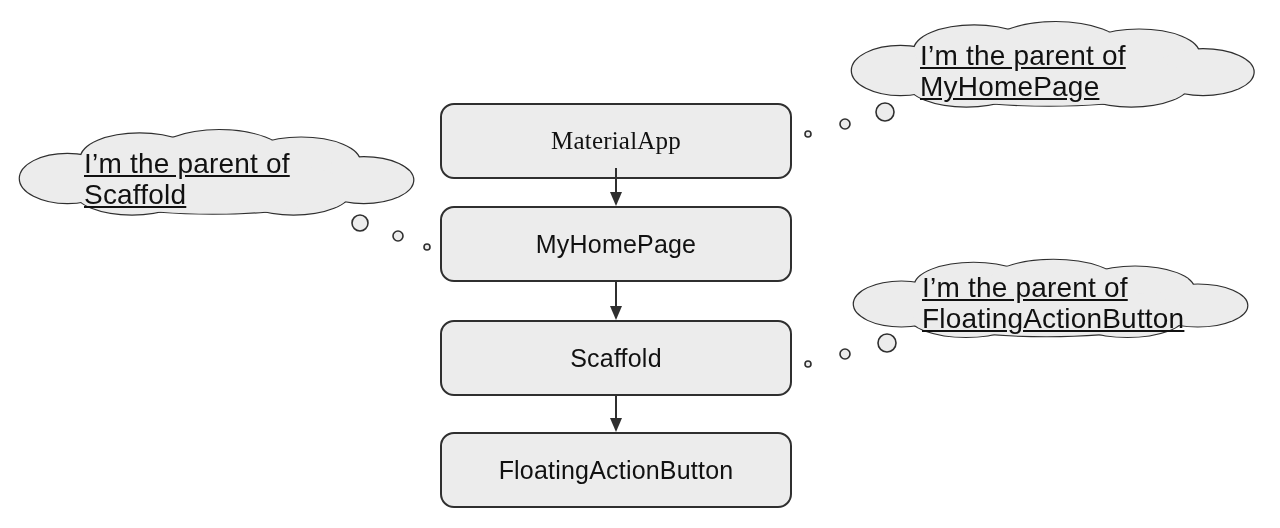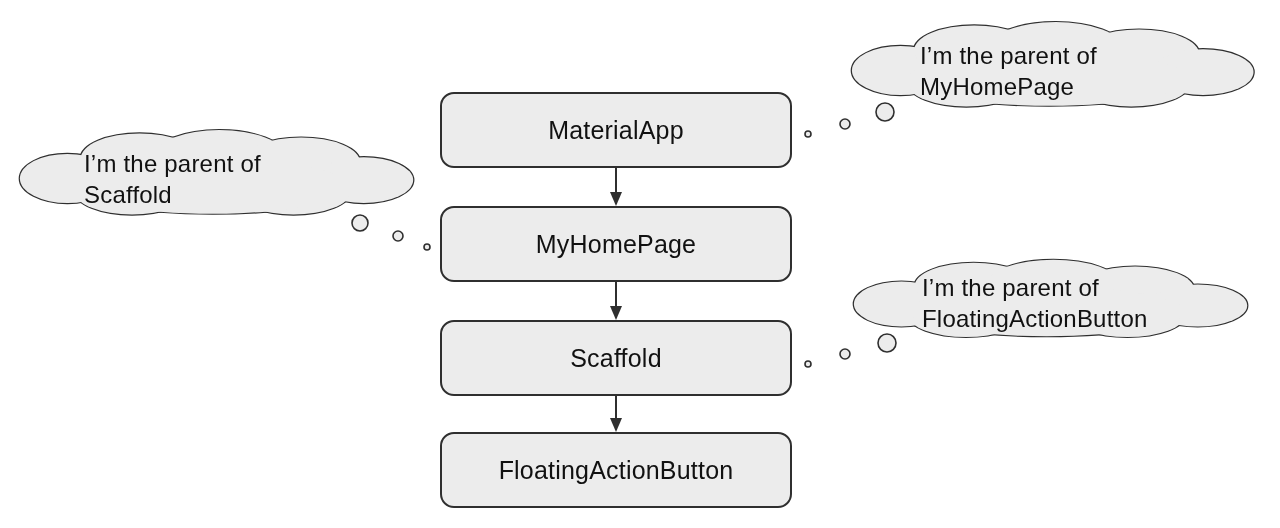"I’m the parent of" .cloud-text { font-size: 24px -> 28px; text-decoration: none -> underline }
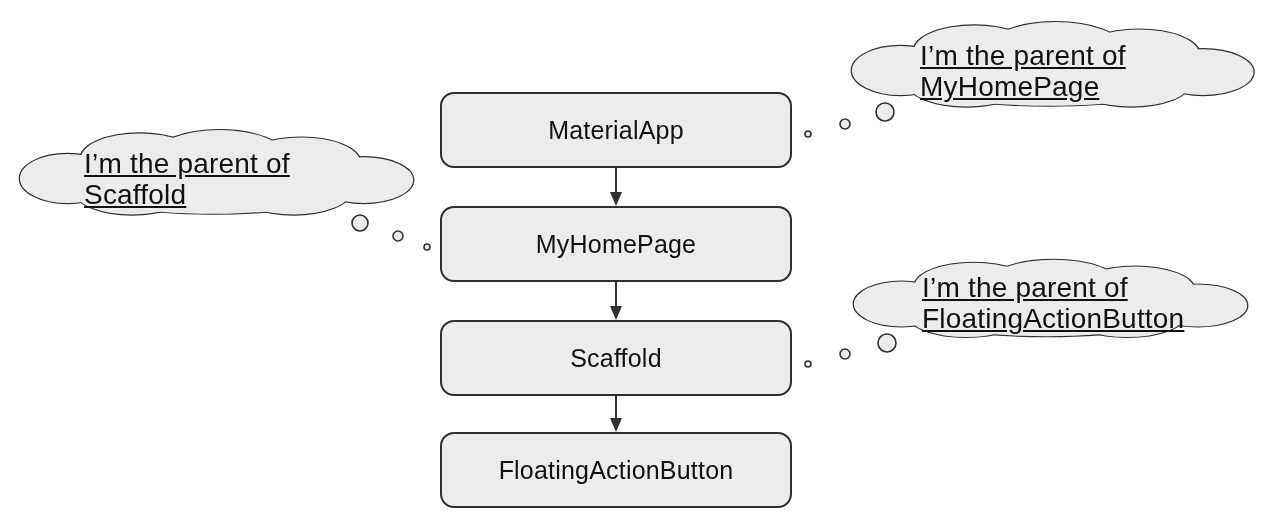"MaterialApp" .node-materialapp { font-family: none -> Liberation Serif, serif; top: 92px -> 103px }
